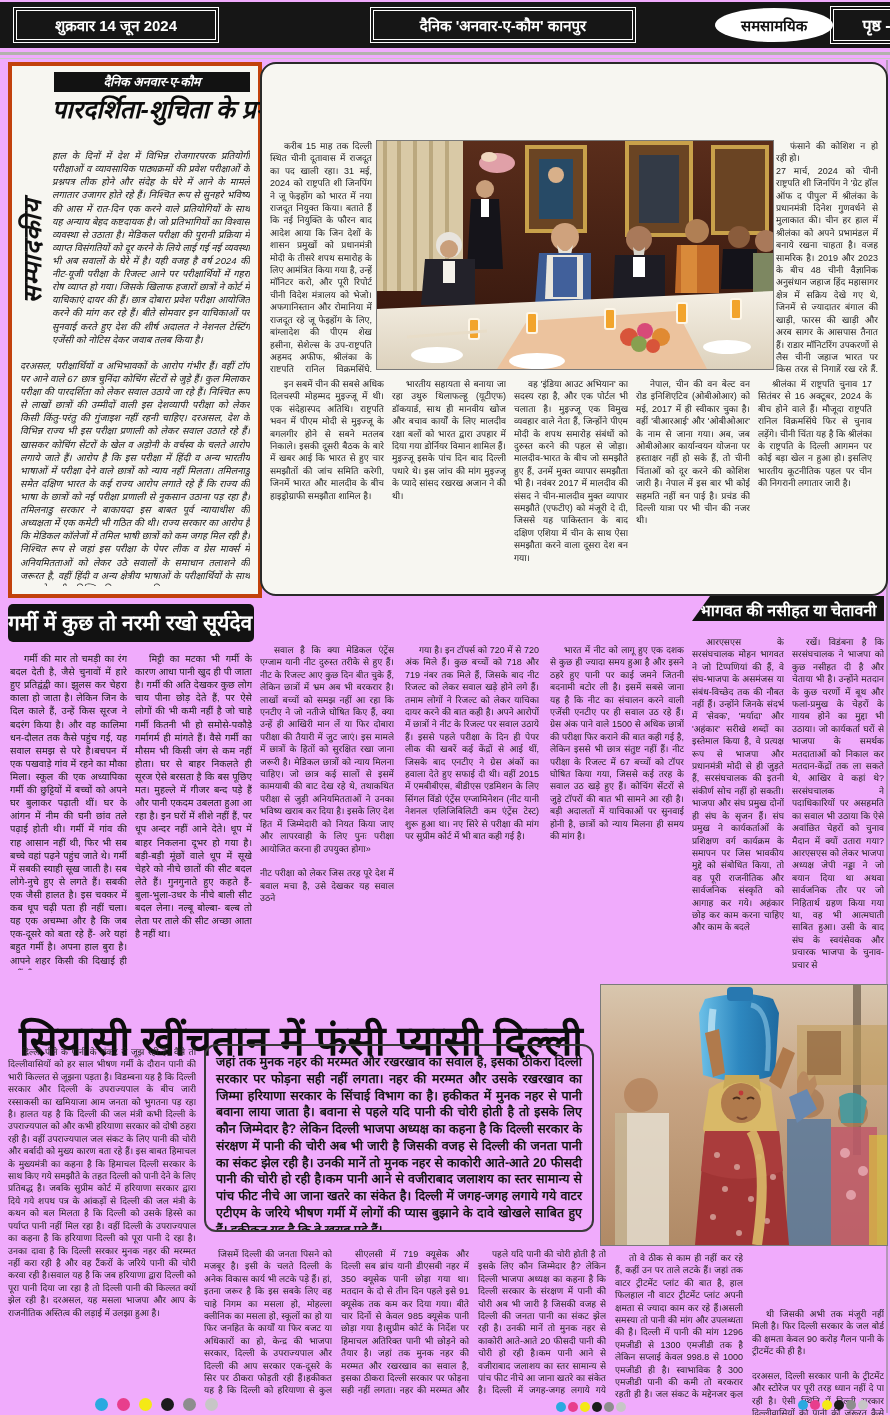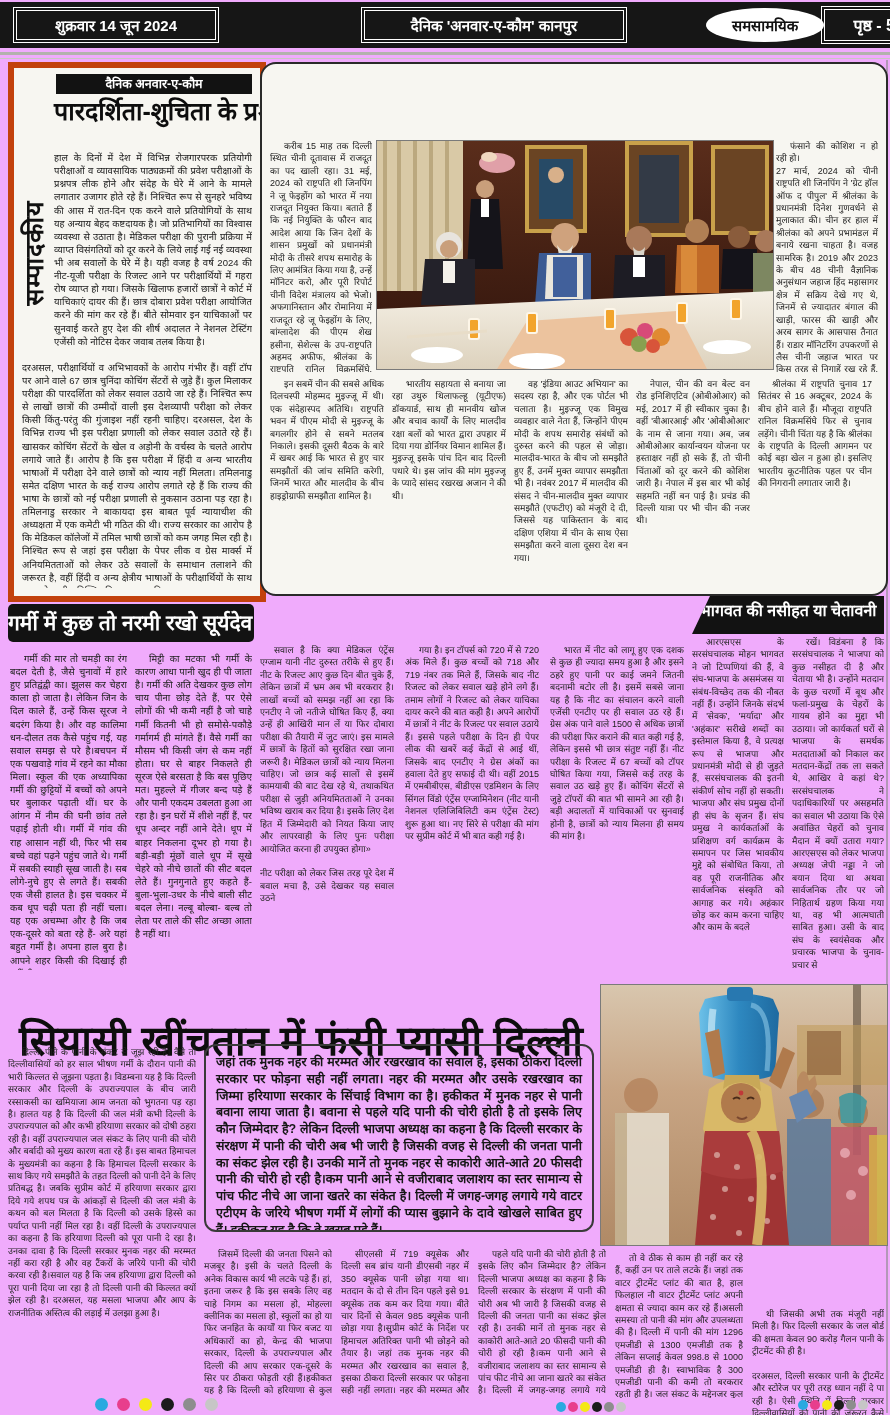"दैनिक 'अनवार-ए-कौम' कानपुर" div.hbox { margin-left: 28px -> 37px }
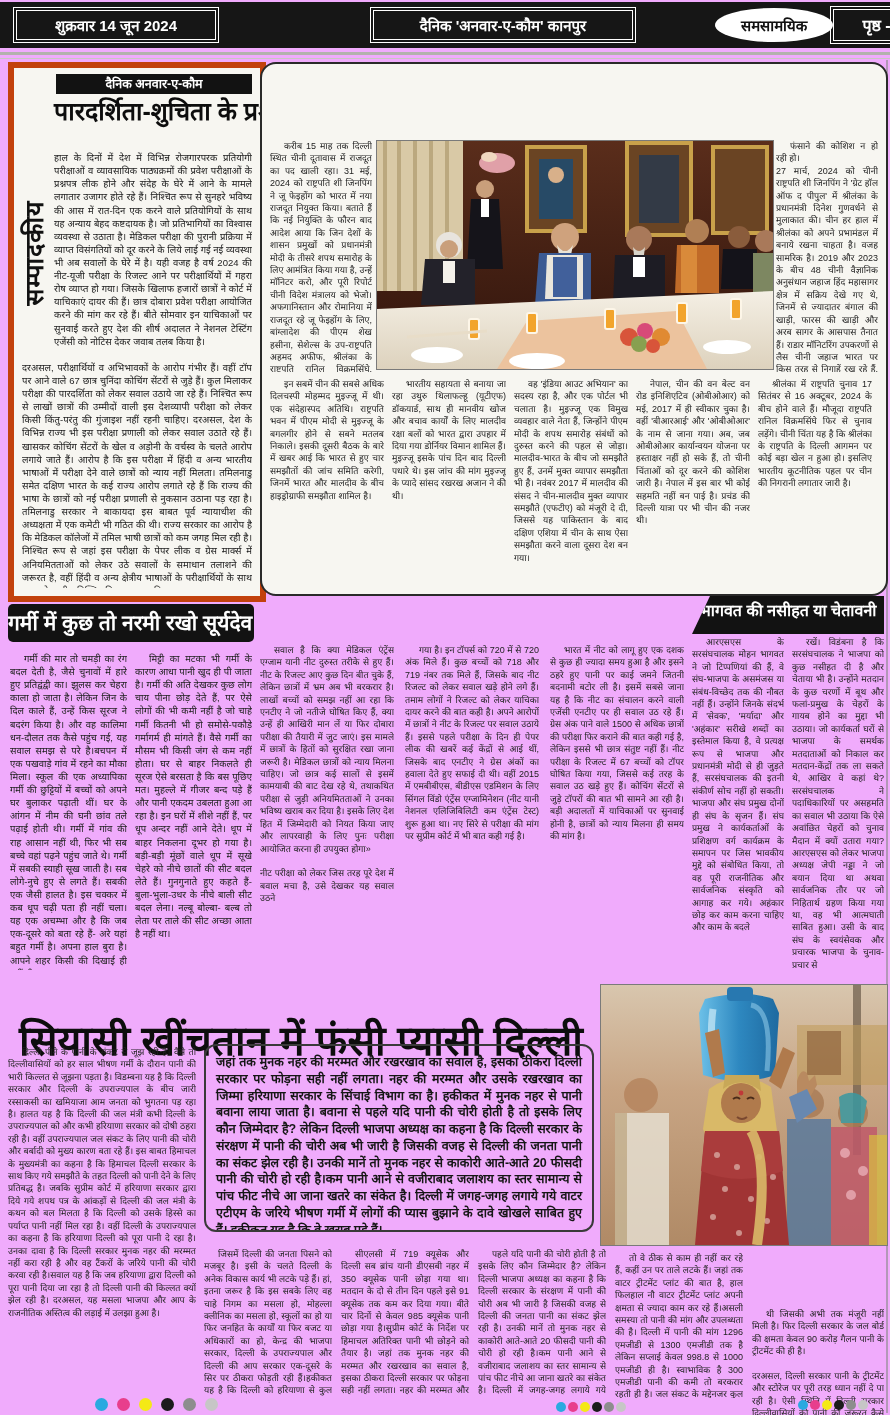"दैनिक अनवार-ए-कौम" .editorial { border: 6px solid #c2410c -> 4px solid #c2410c; font-style: none -> italic }
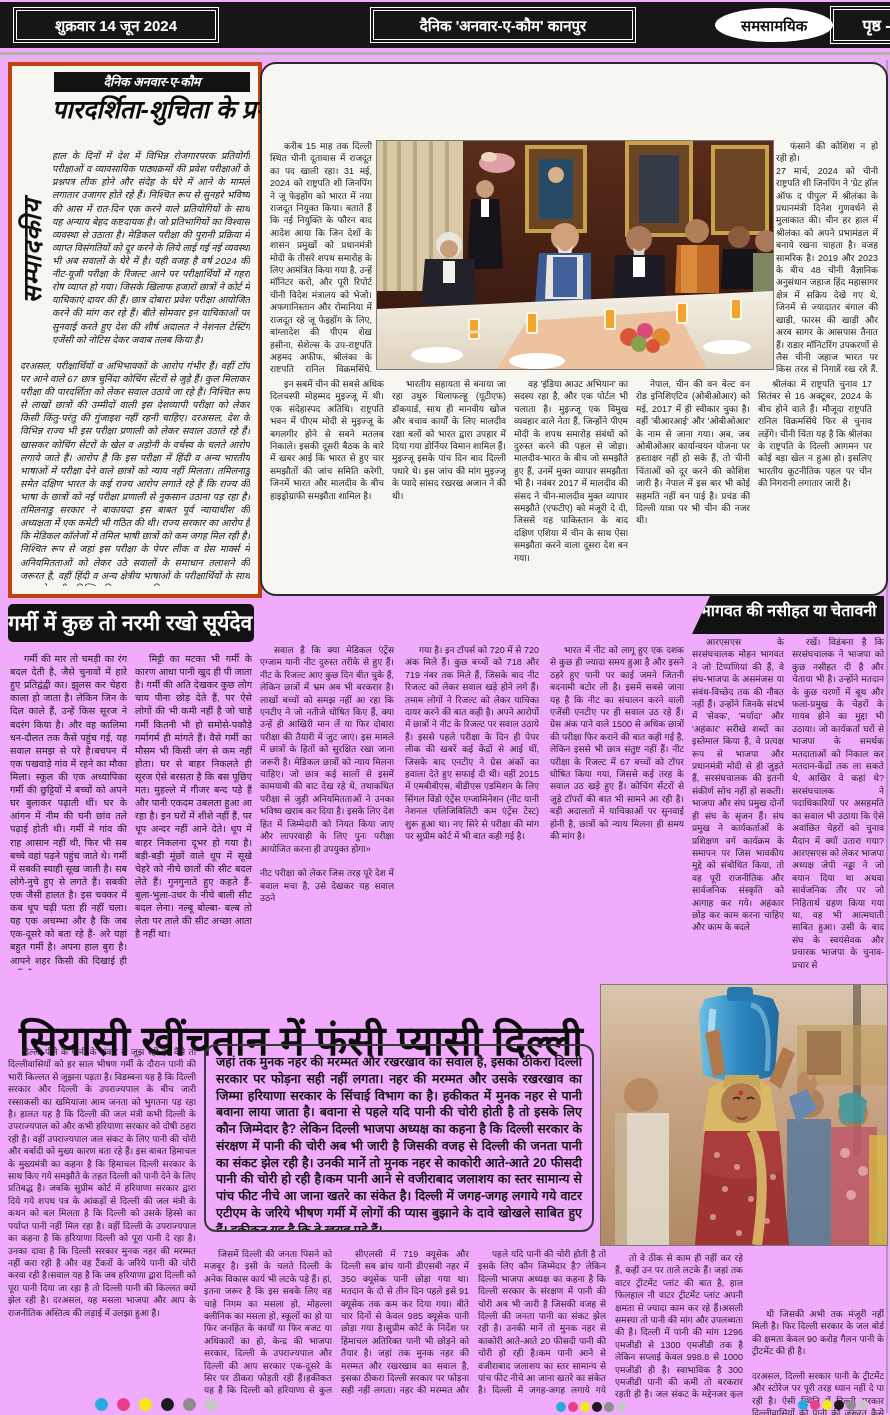"भागवत की नसीहत या चेतावनी" .bhagwat-head { height: 38px -> 25px }
